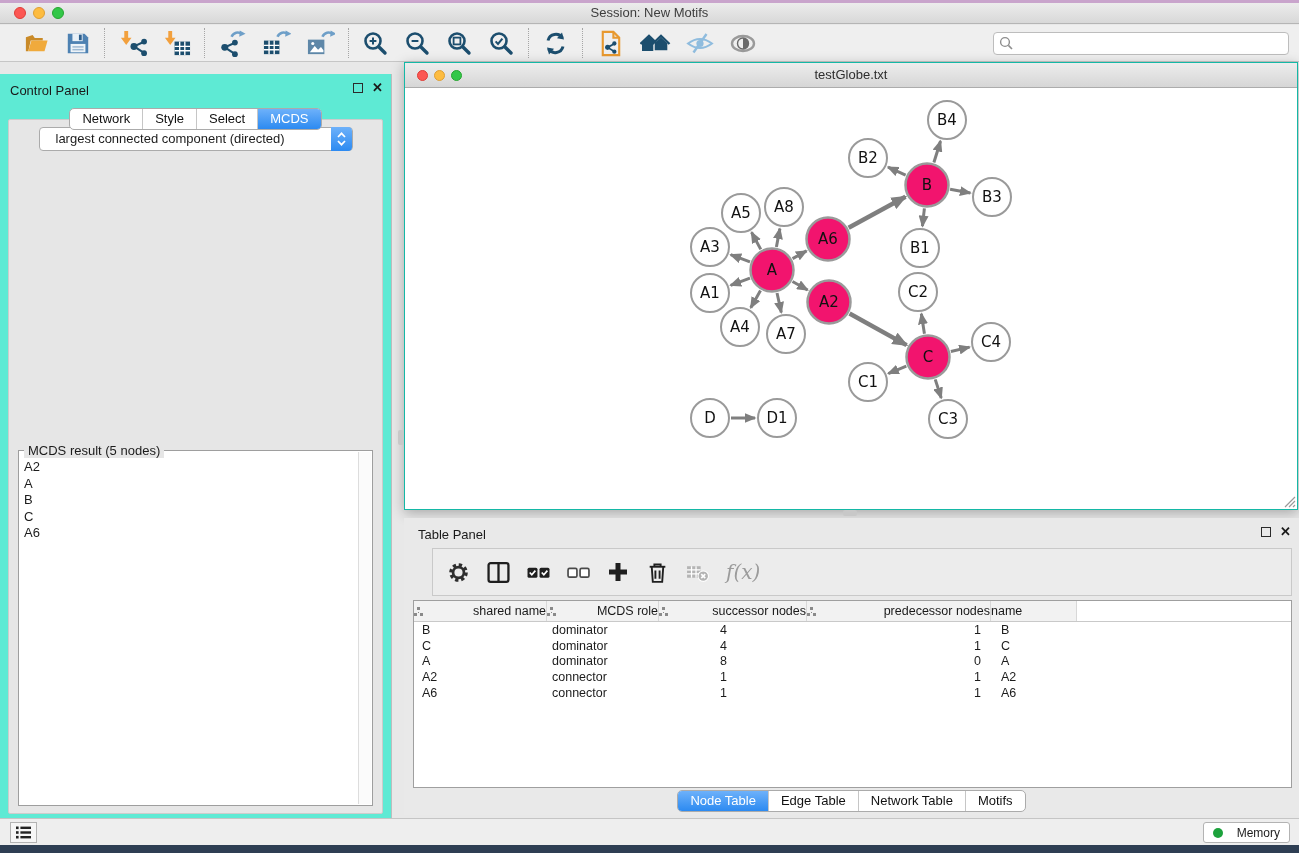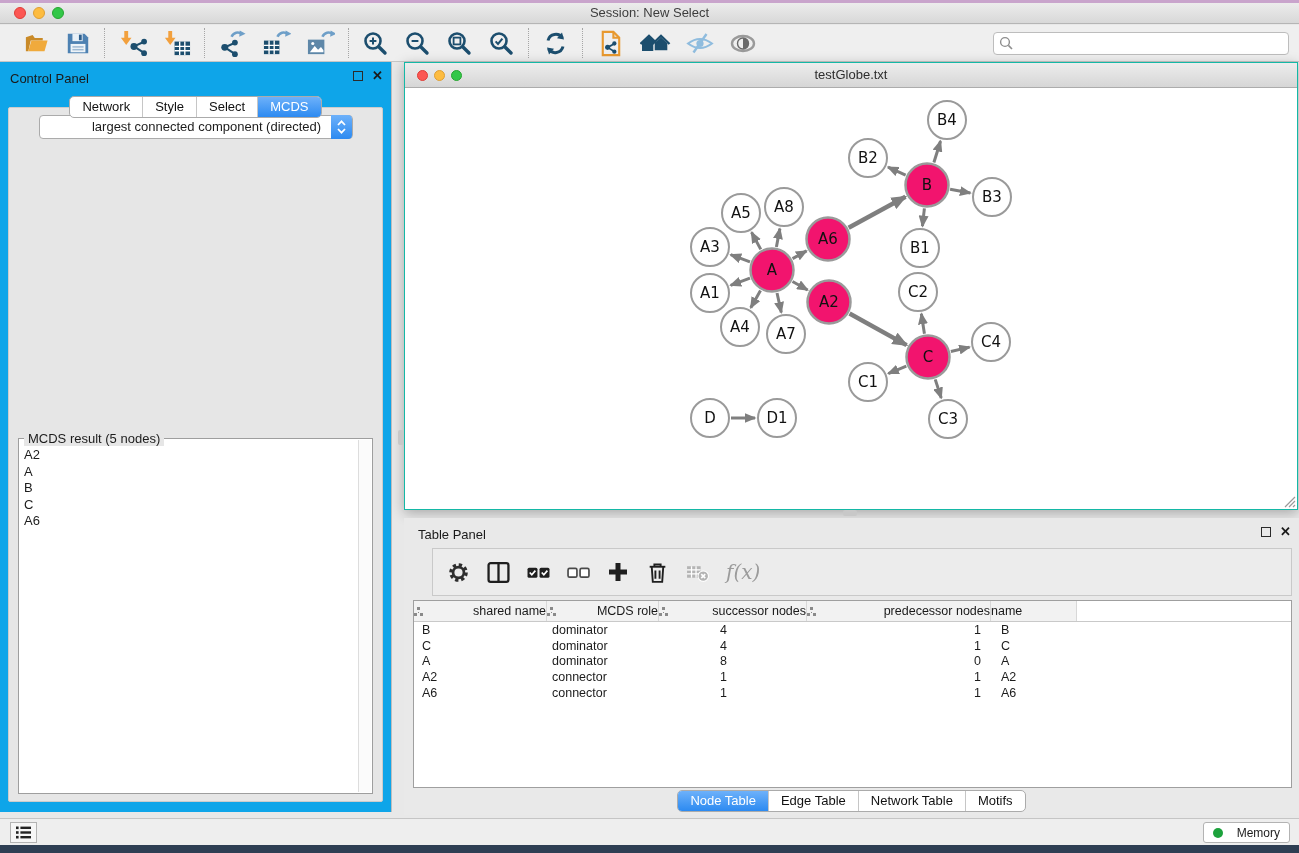"Session: New Select" div.title { text: Select -> Motifs }
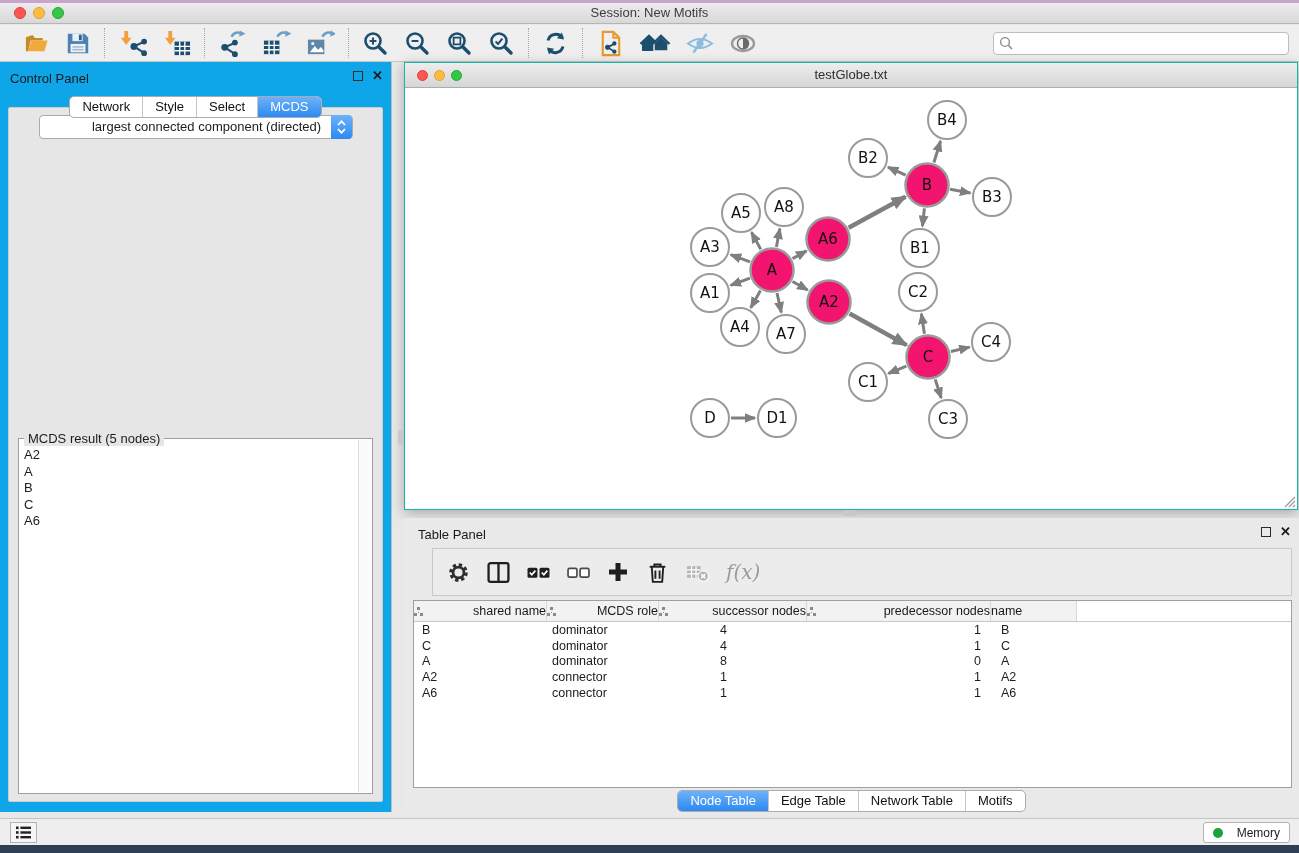"Control Panel" .control-panel { background: #0ea5e9 -> #5eead4; top: 62px -> 74px }
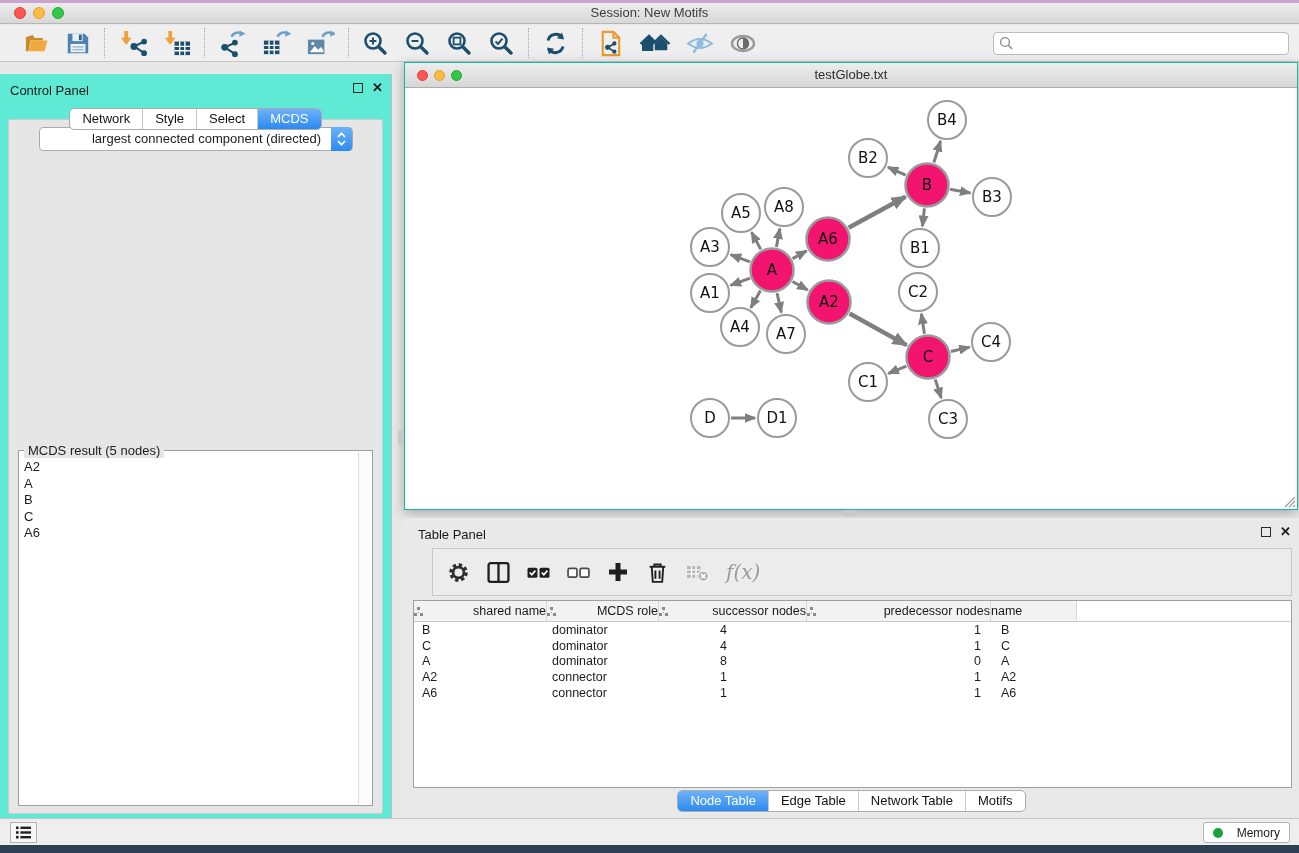"largest connected component (directed)" .dropdown .dd-text { padding-left: 22px -> 16px; text-align: center -> none }
